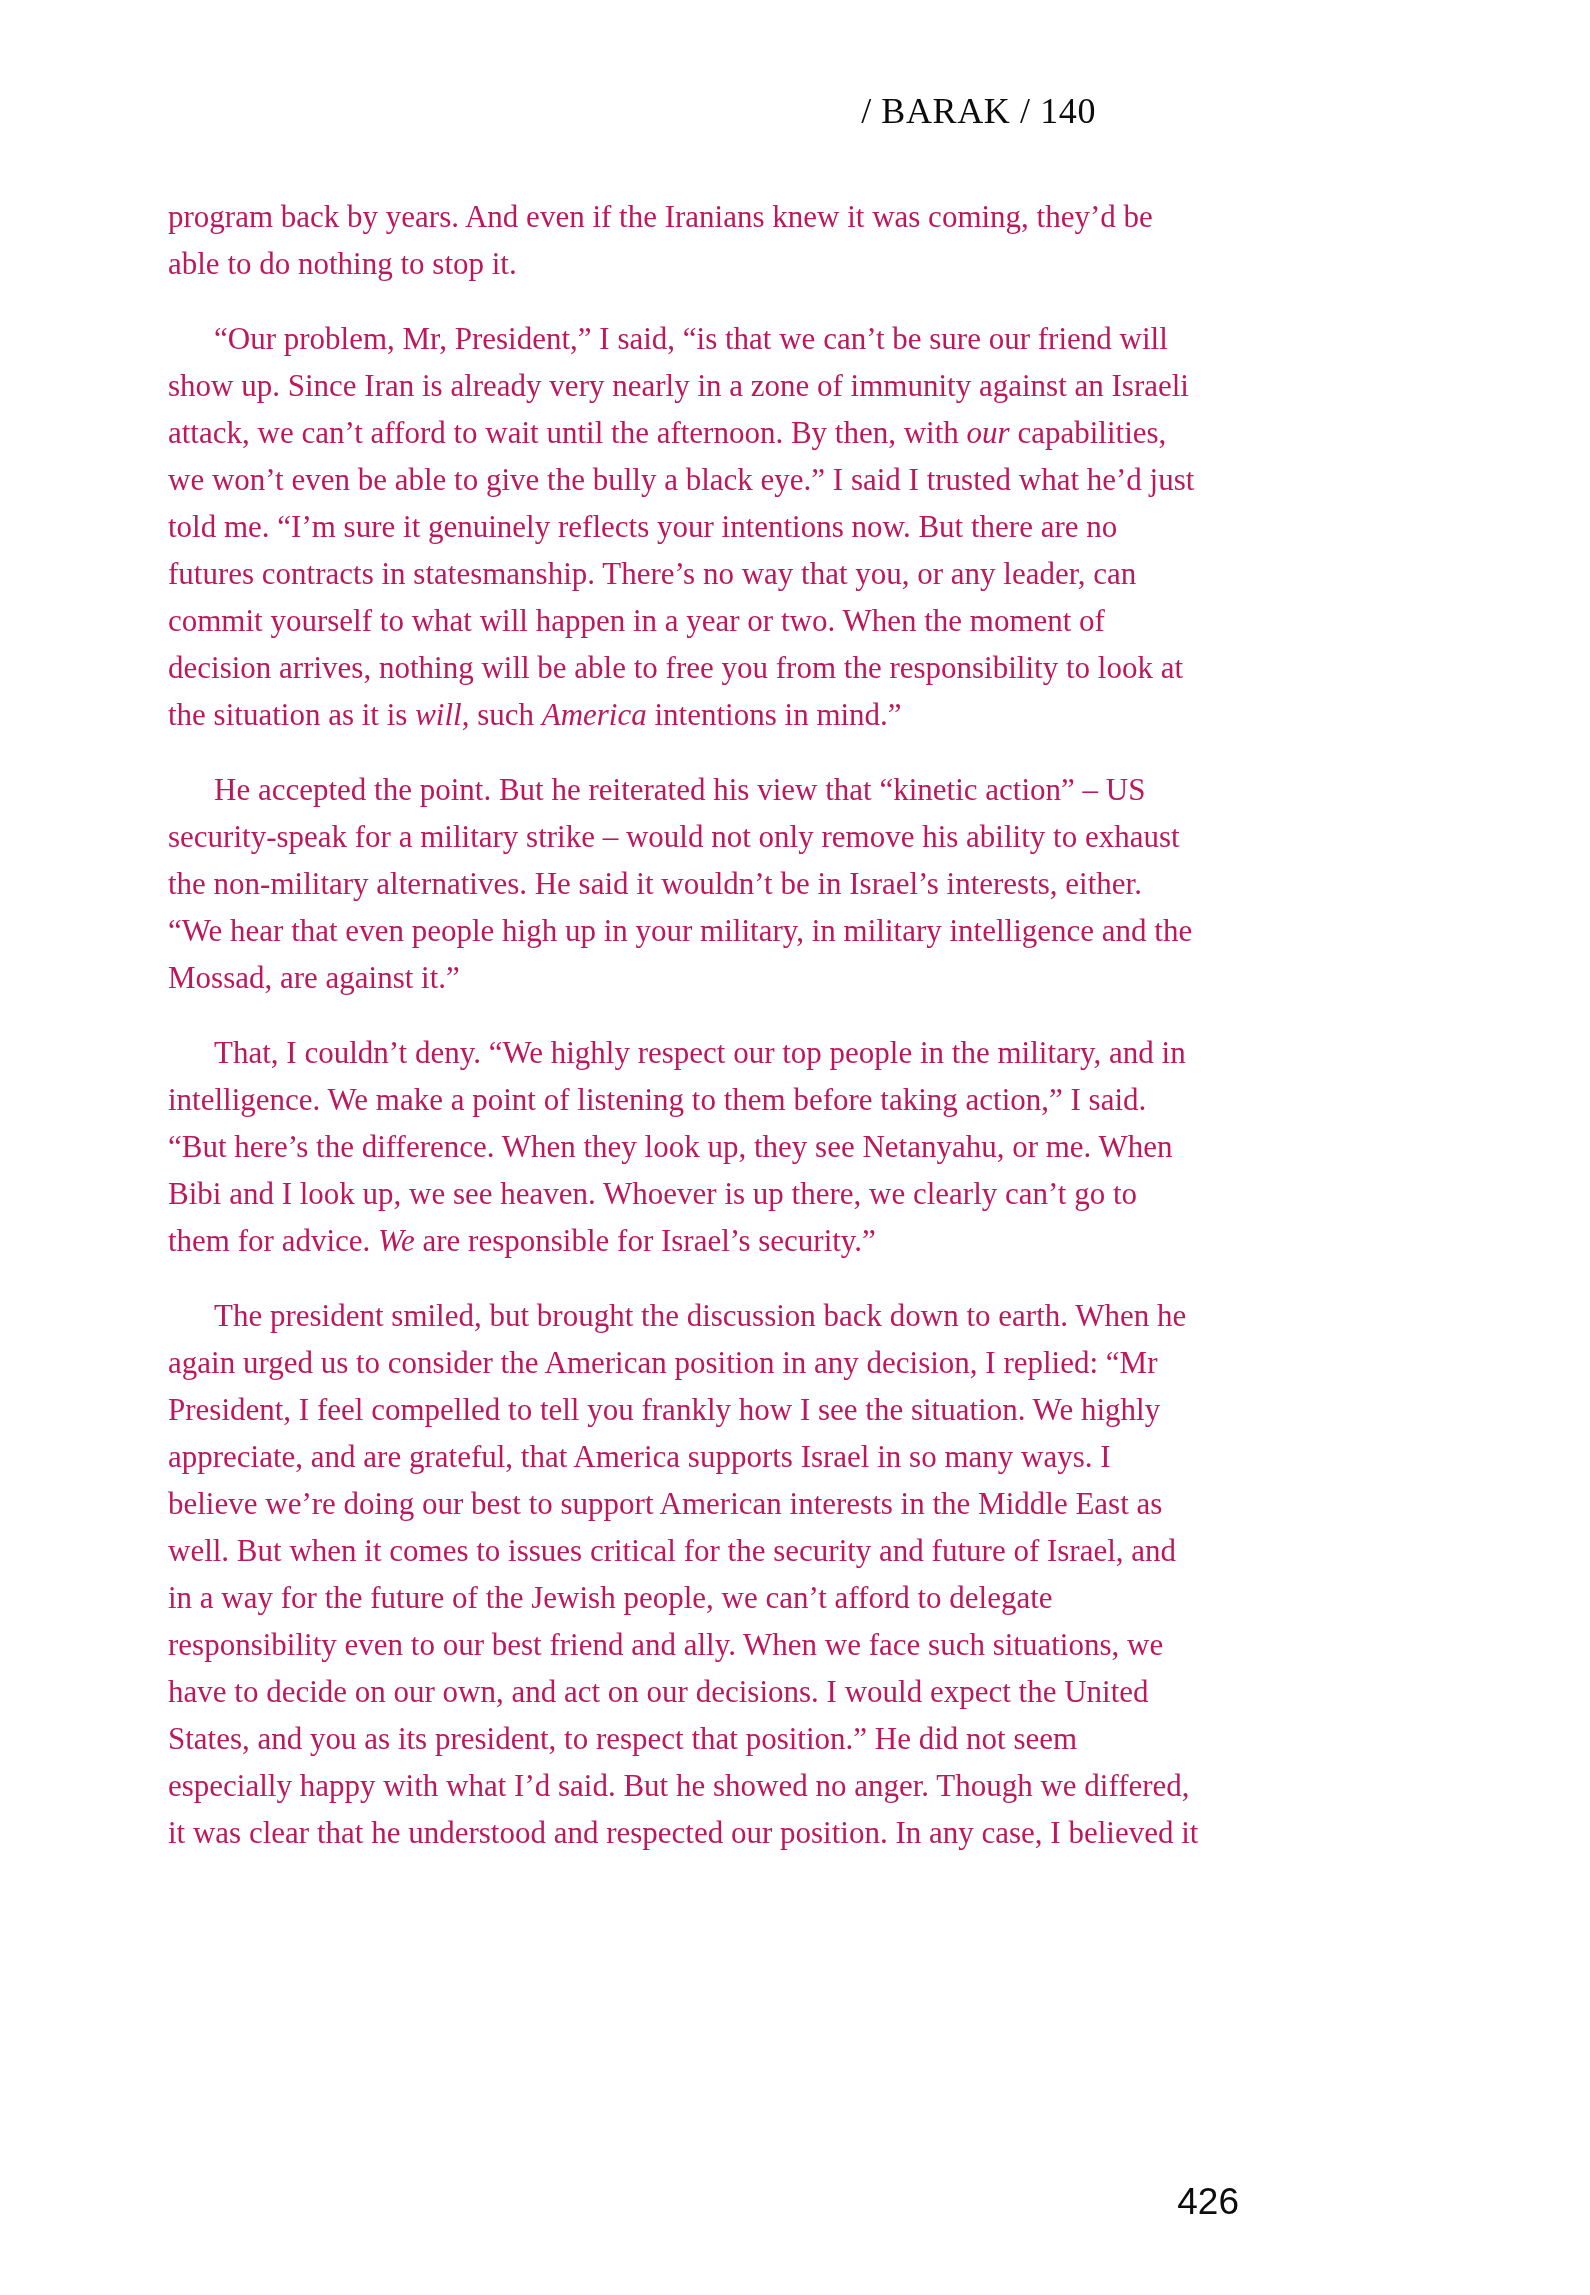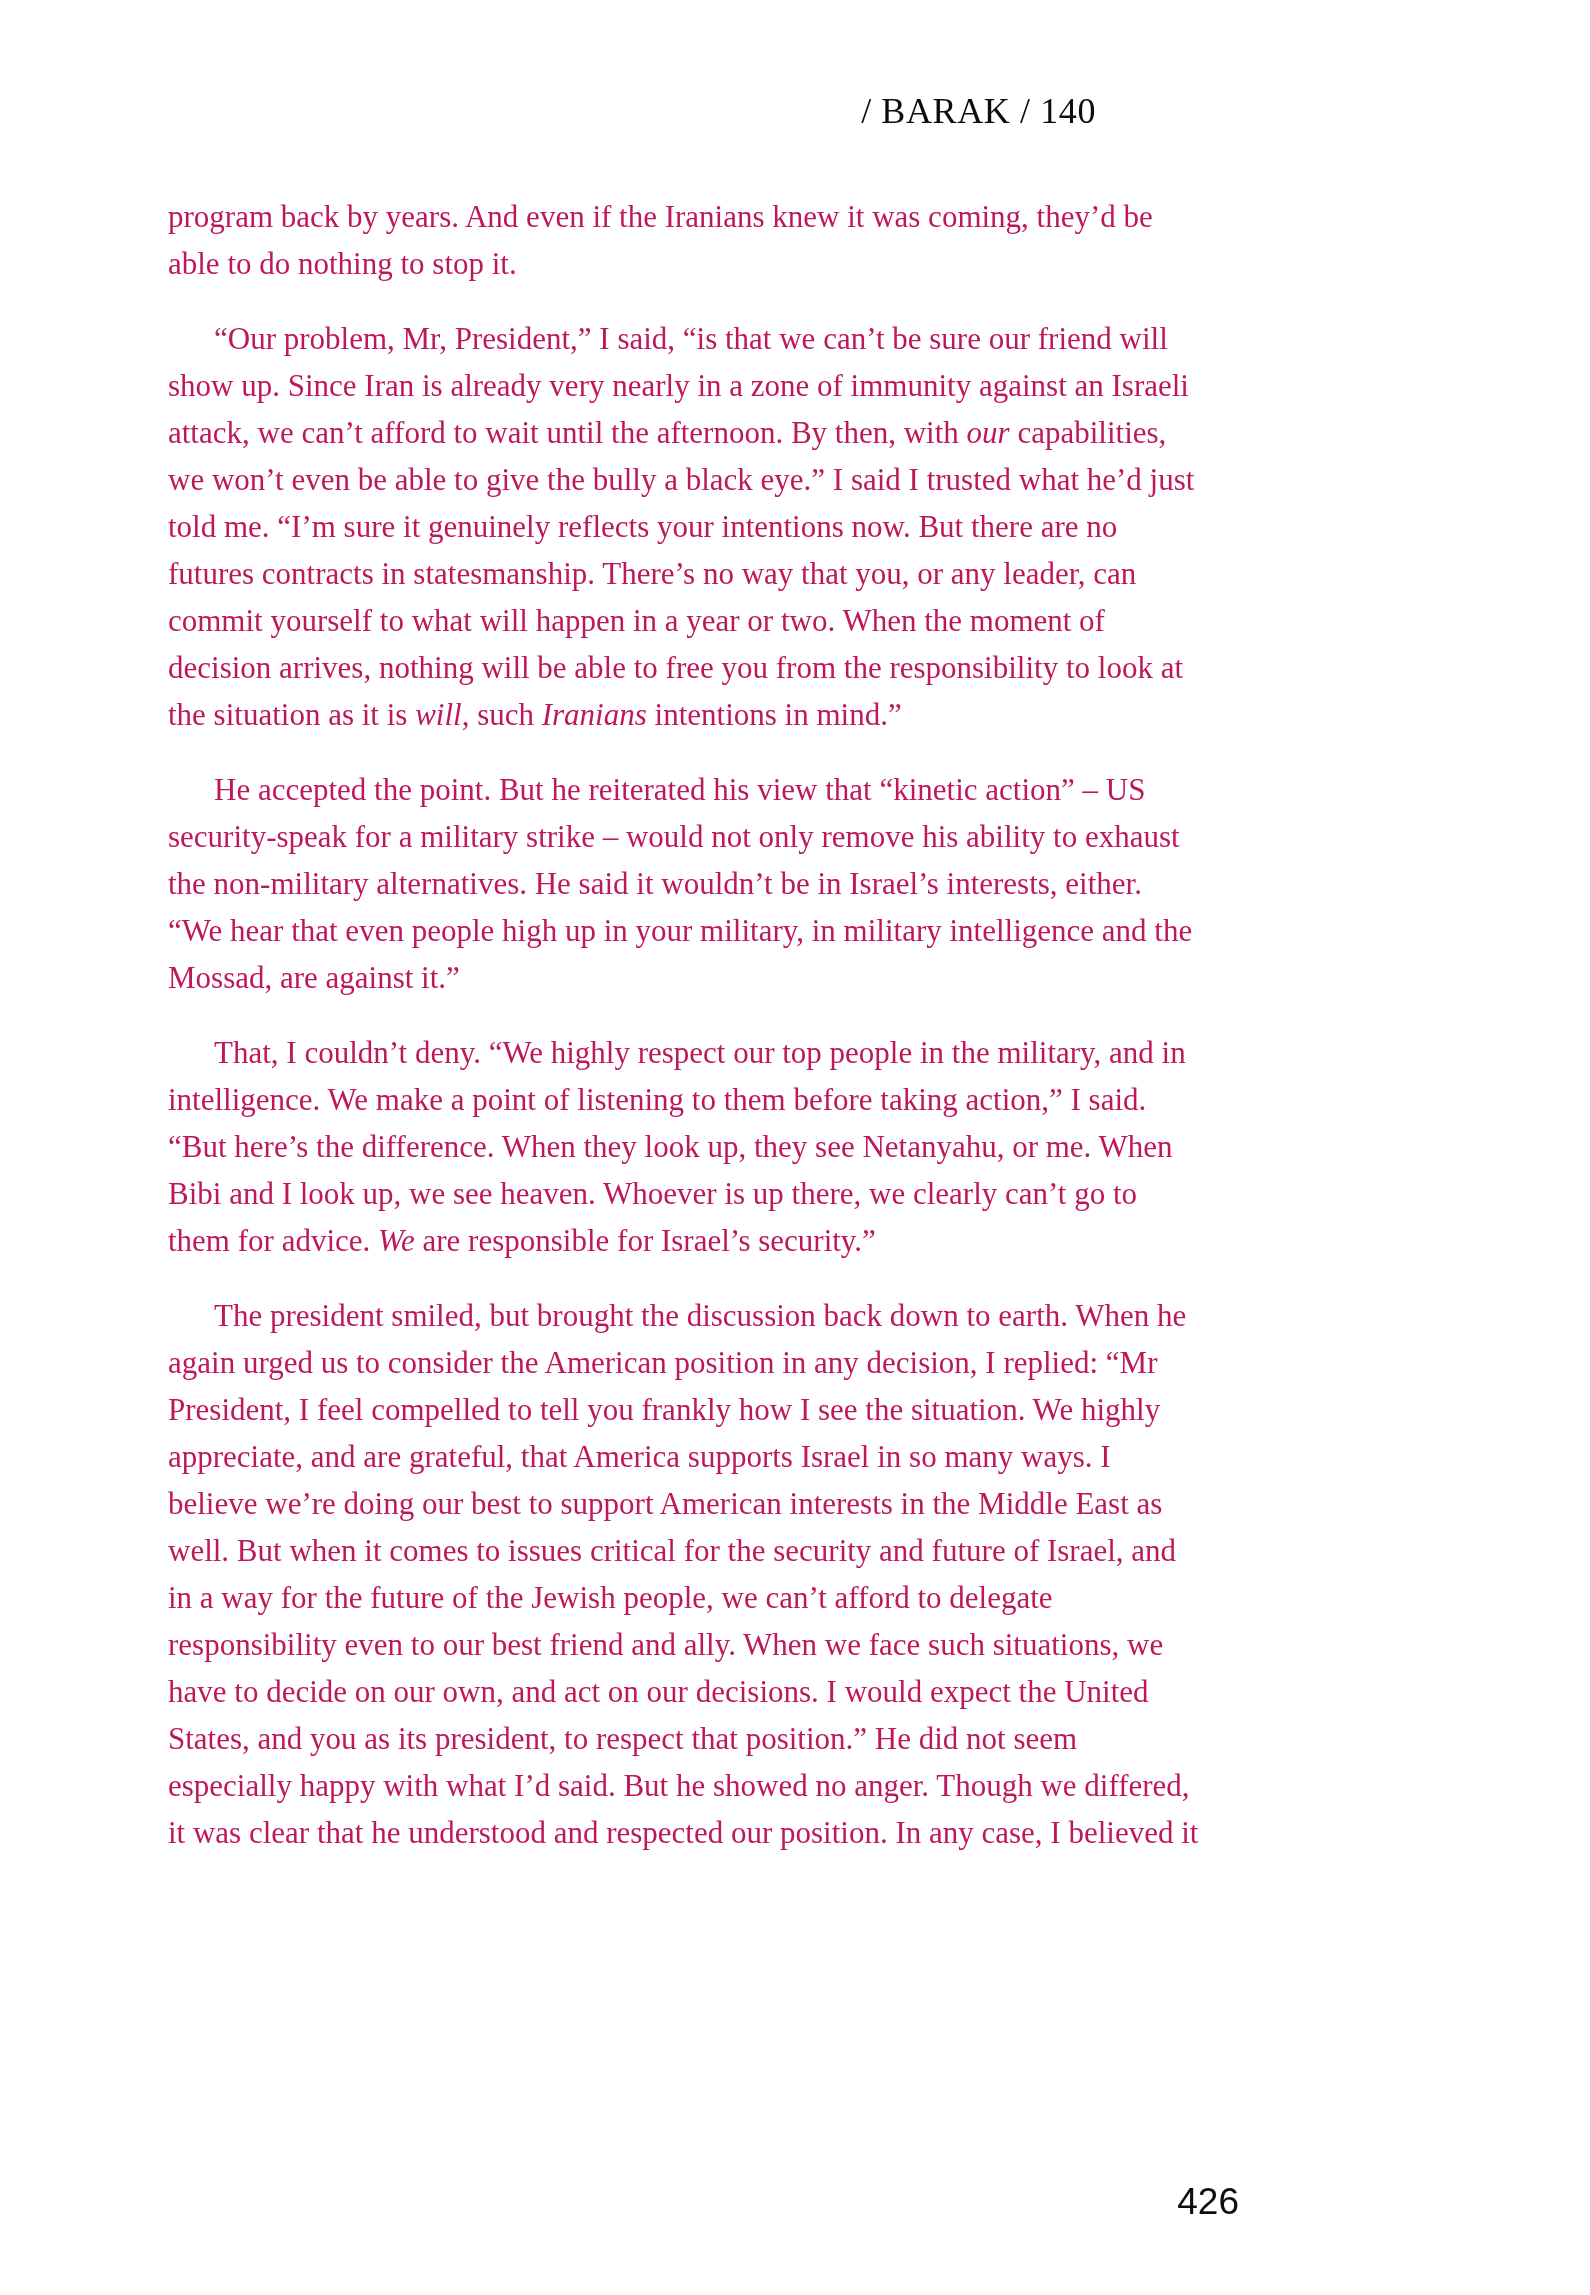"Iranians" em { text: Iranians -> America }
